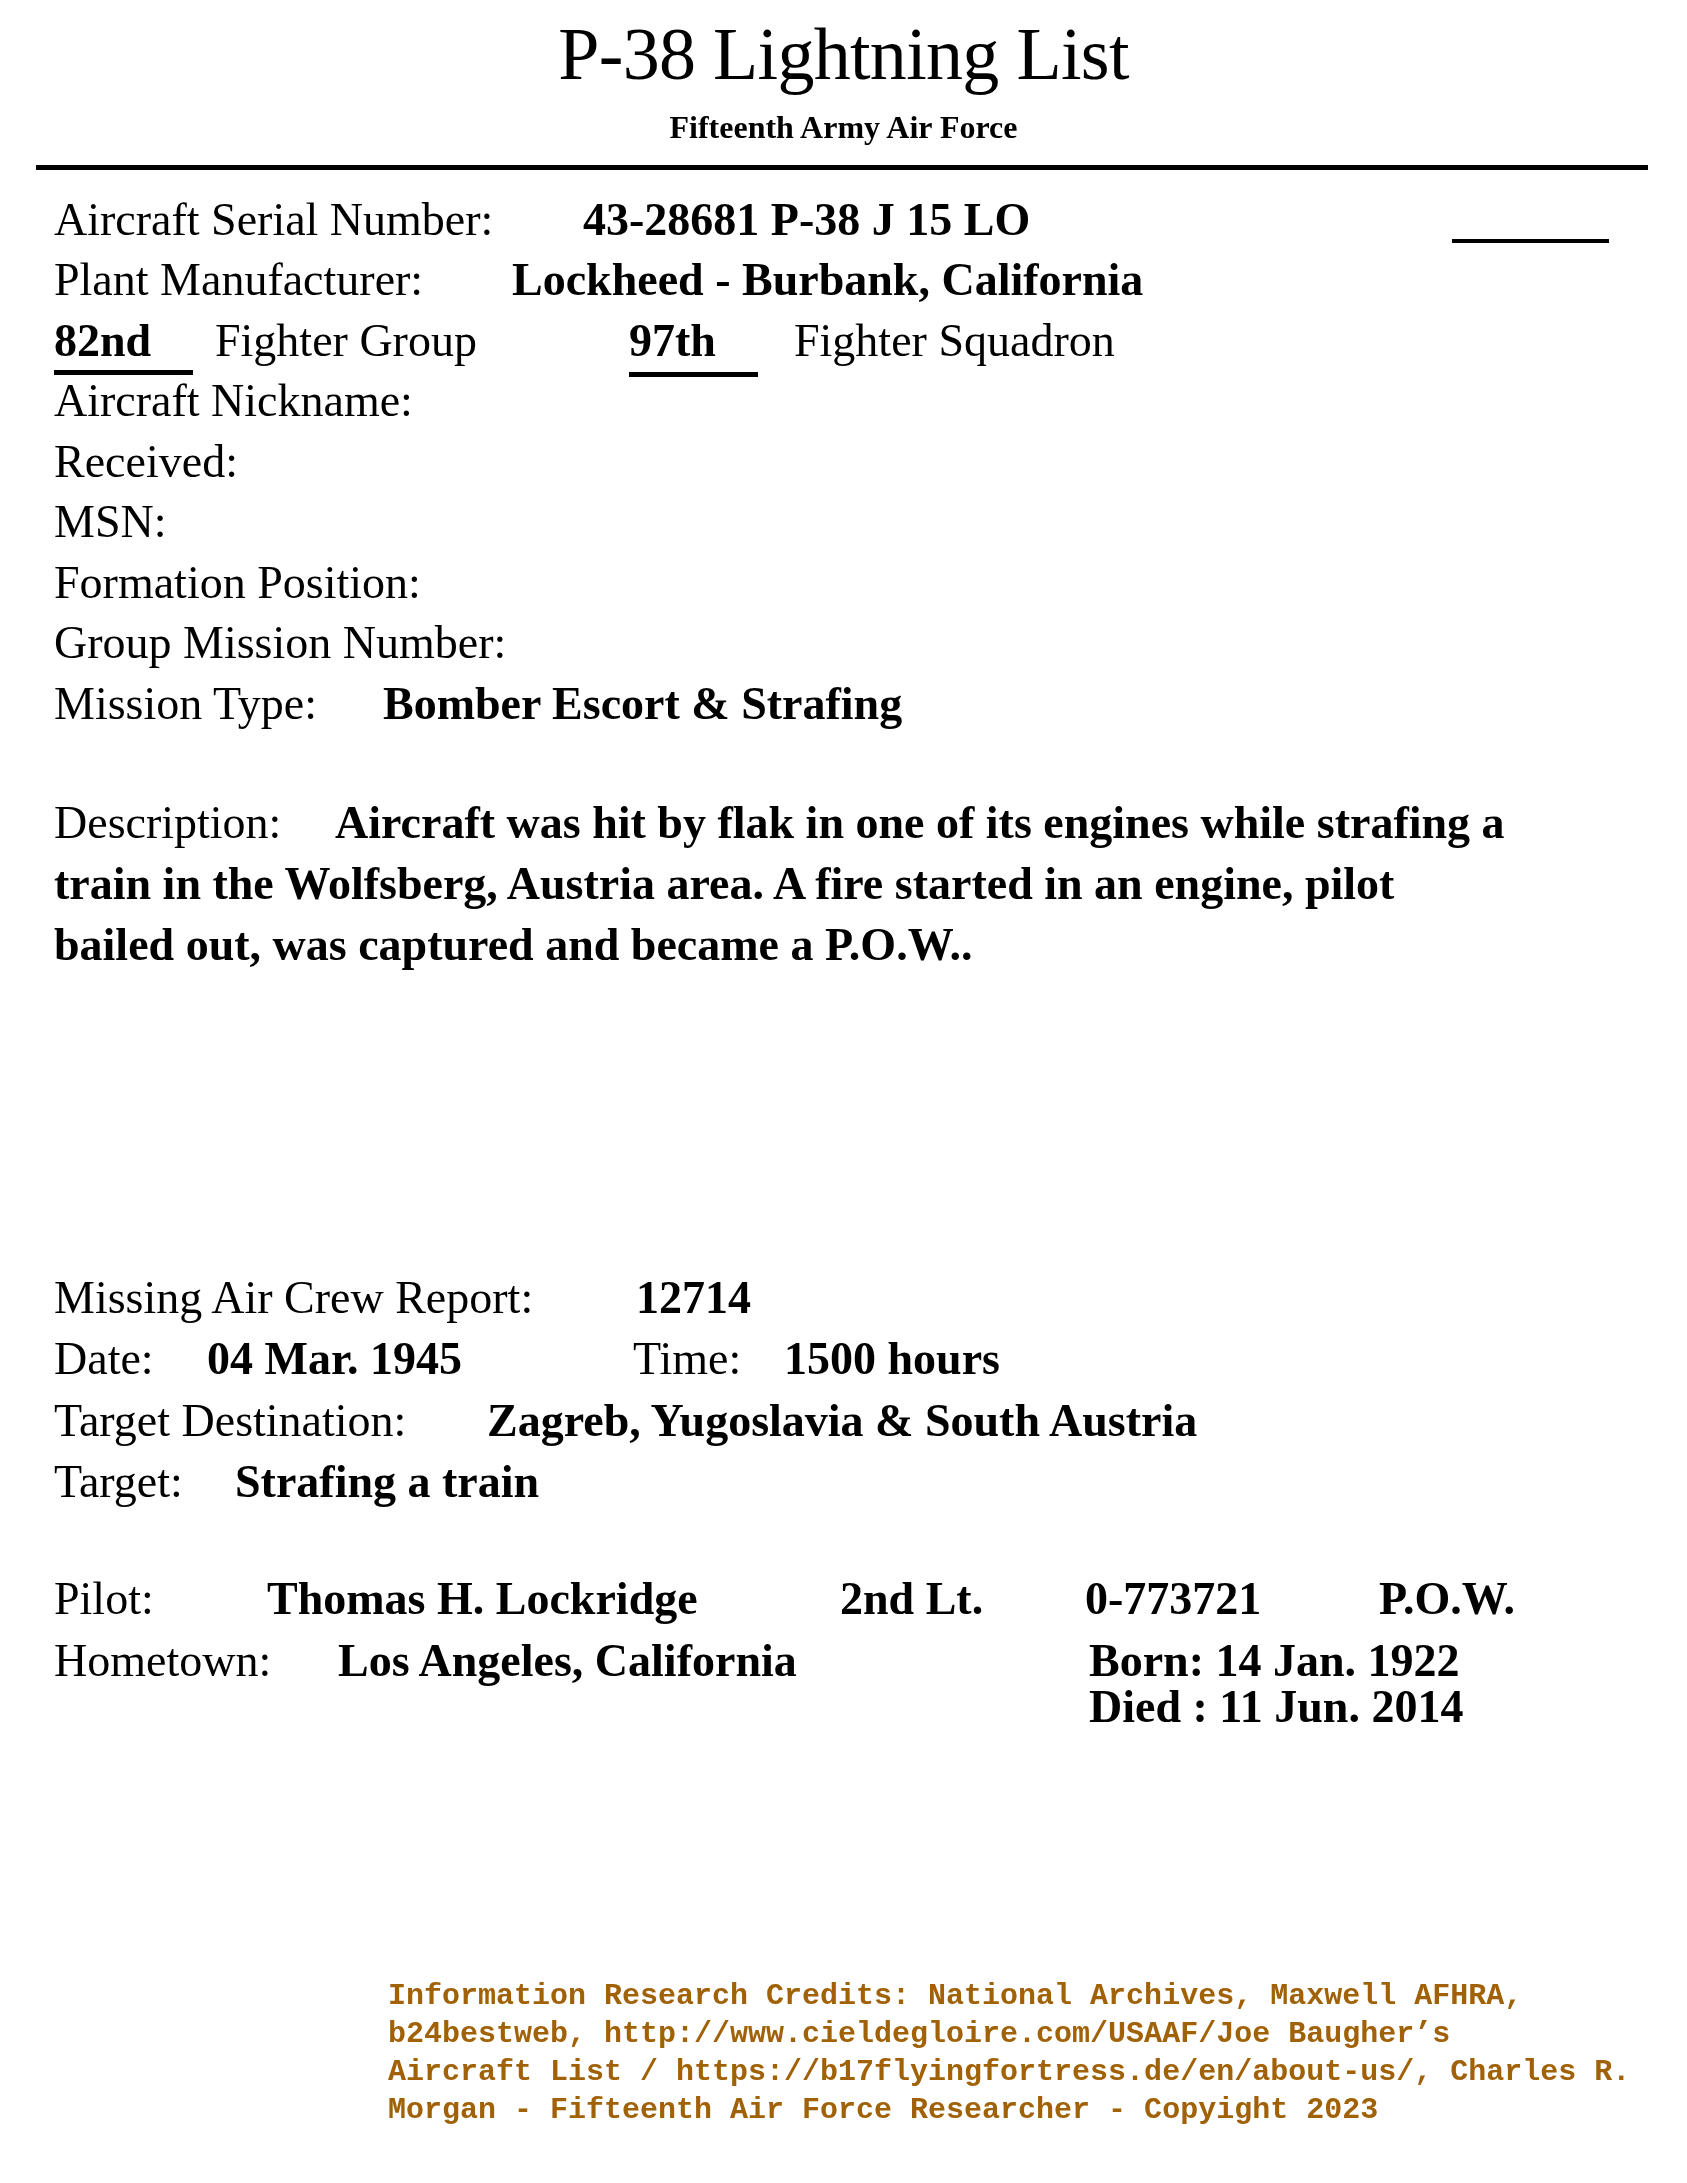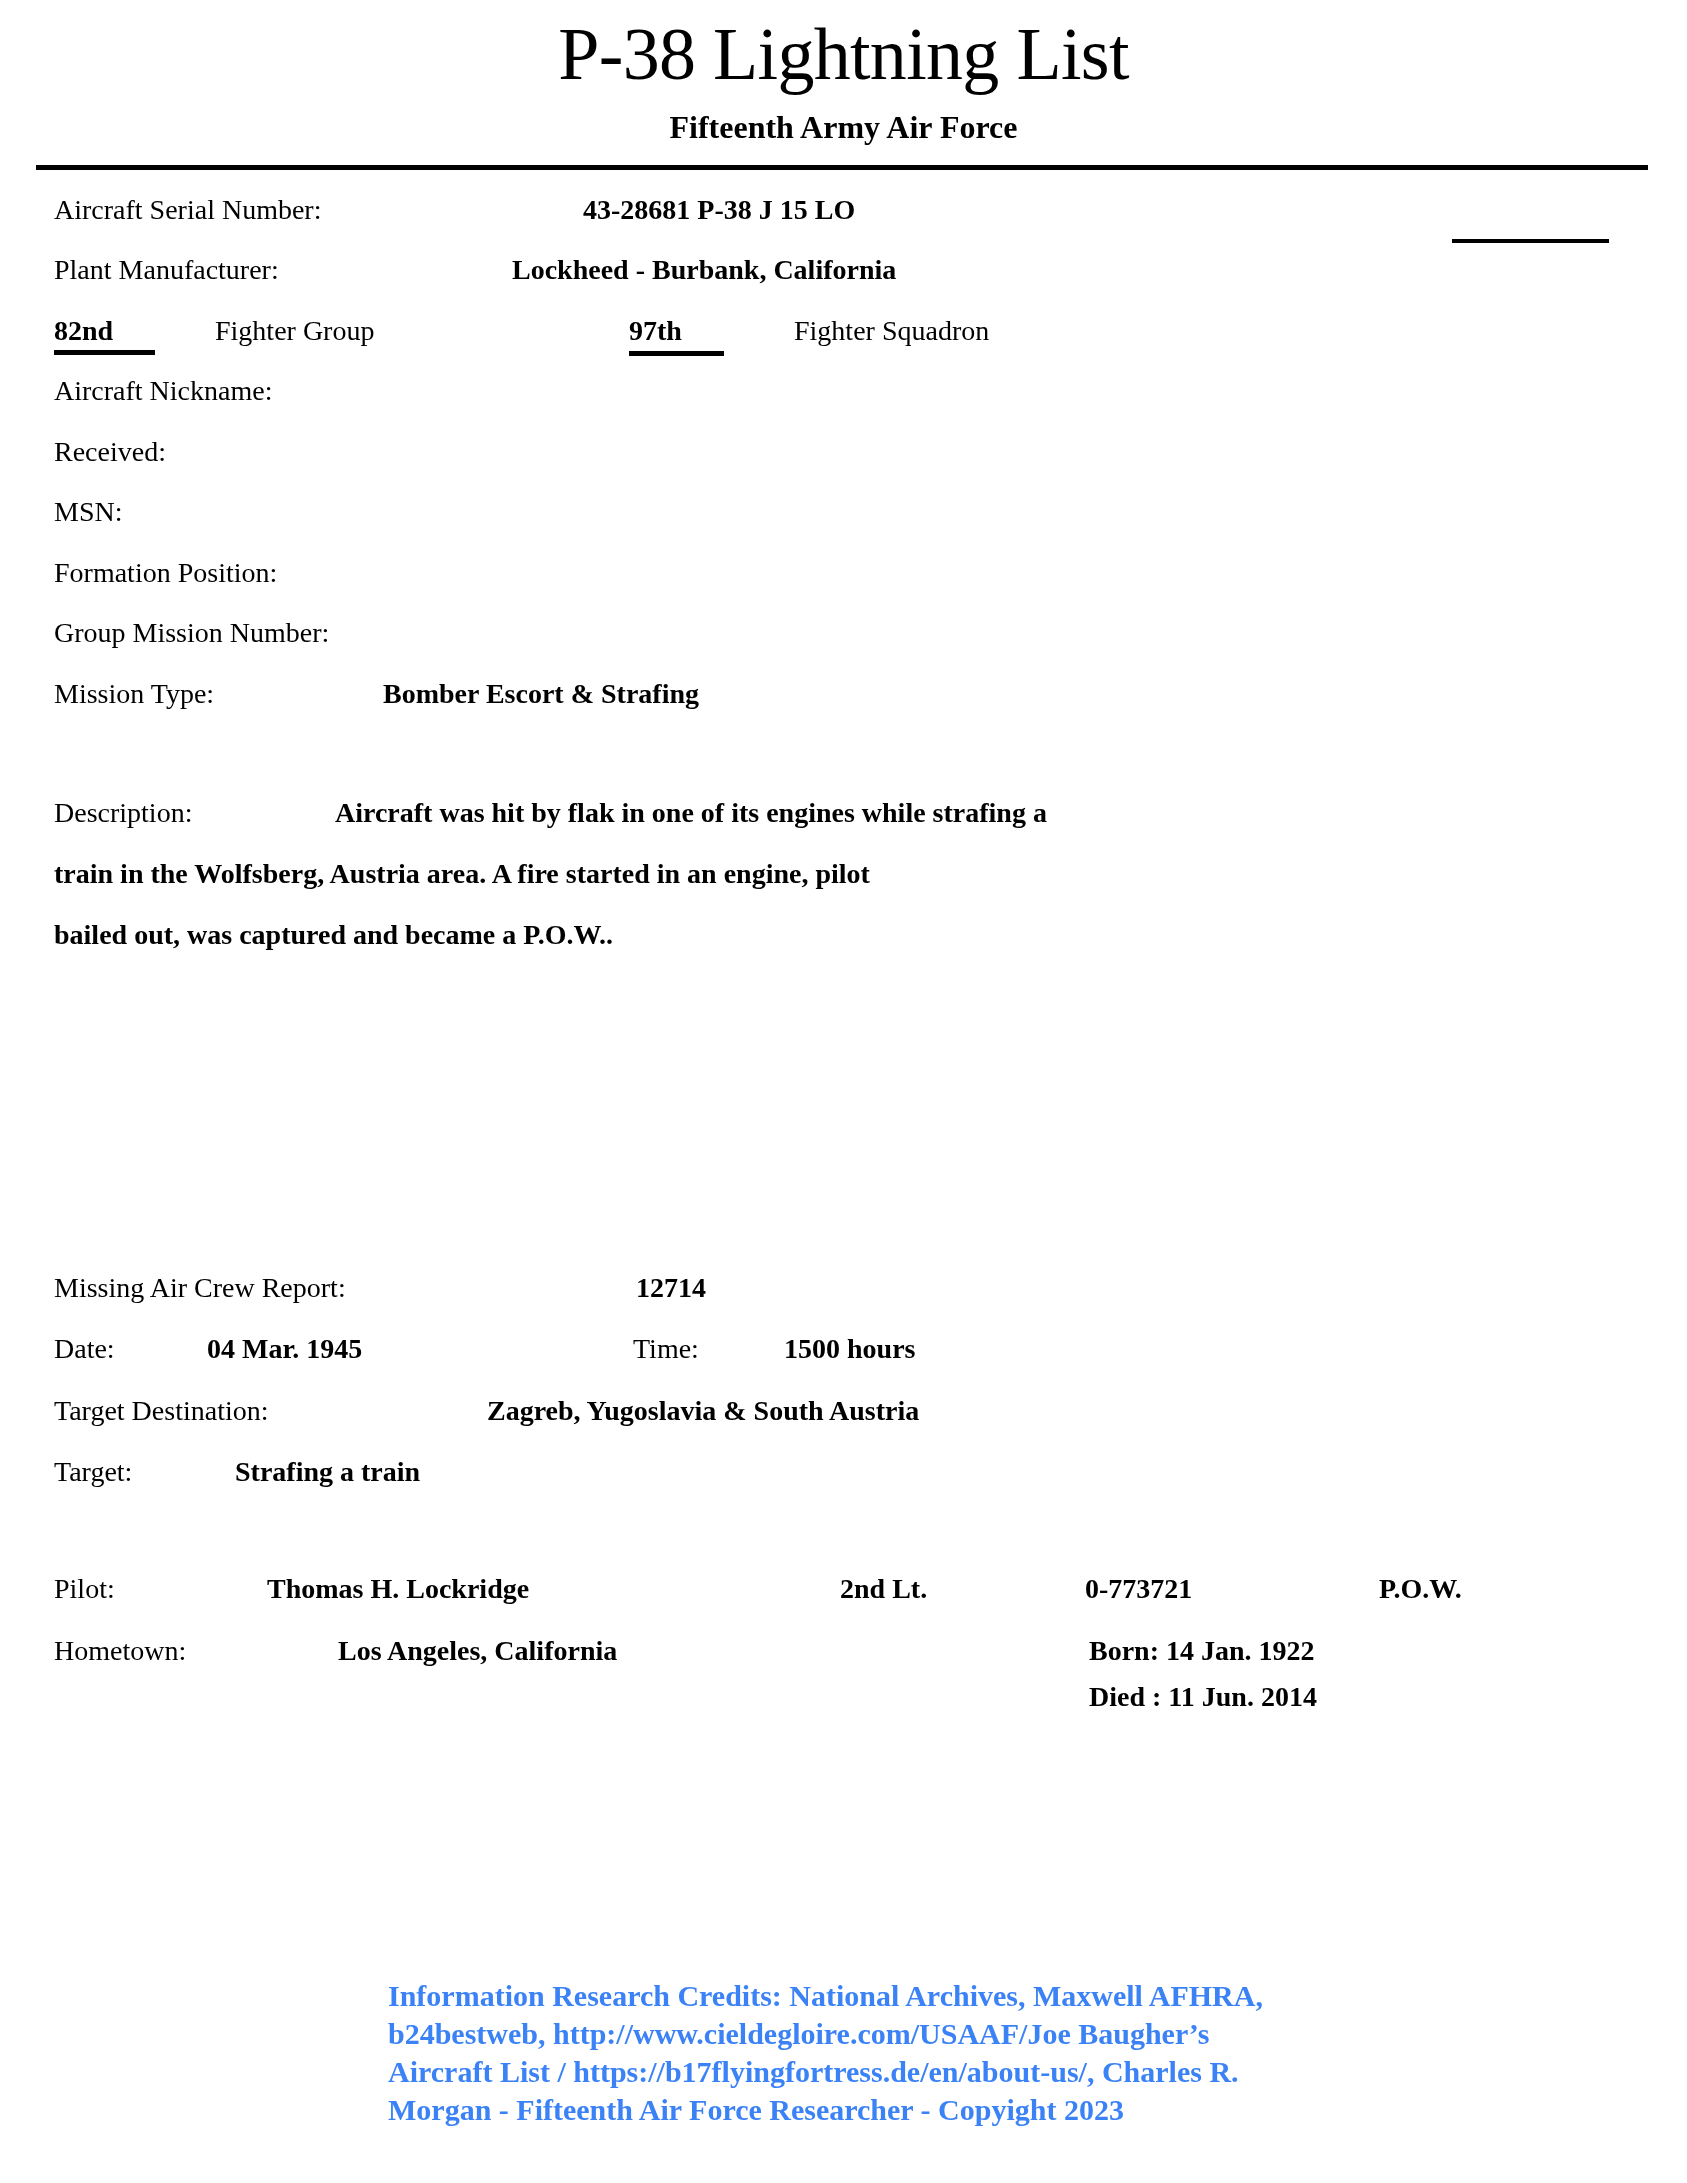"Aircraft Serial Number:" .line { font-size: 28px -> 46px }
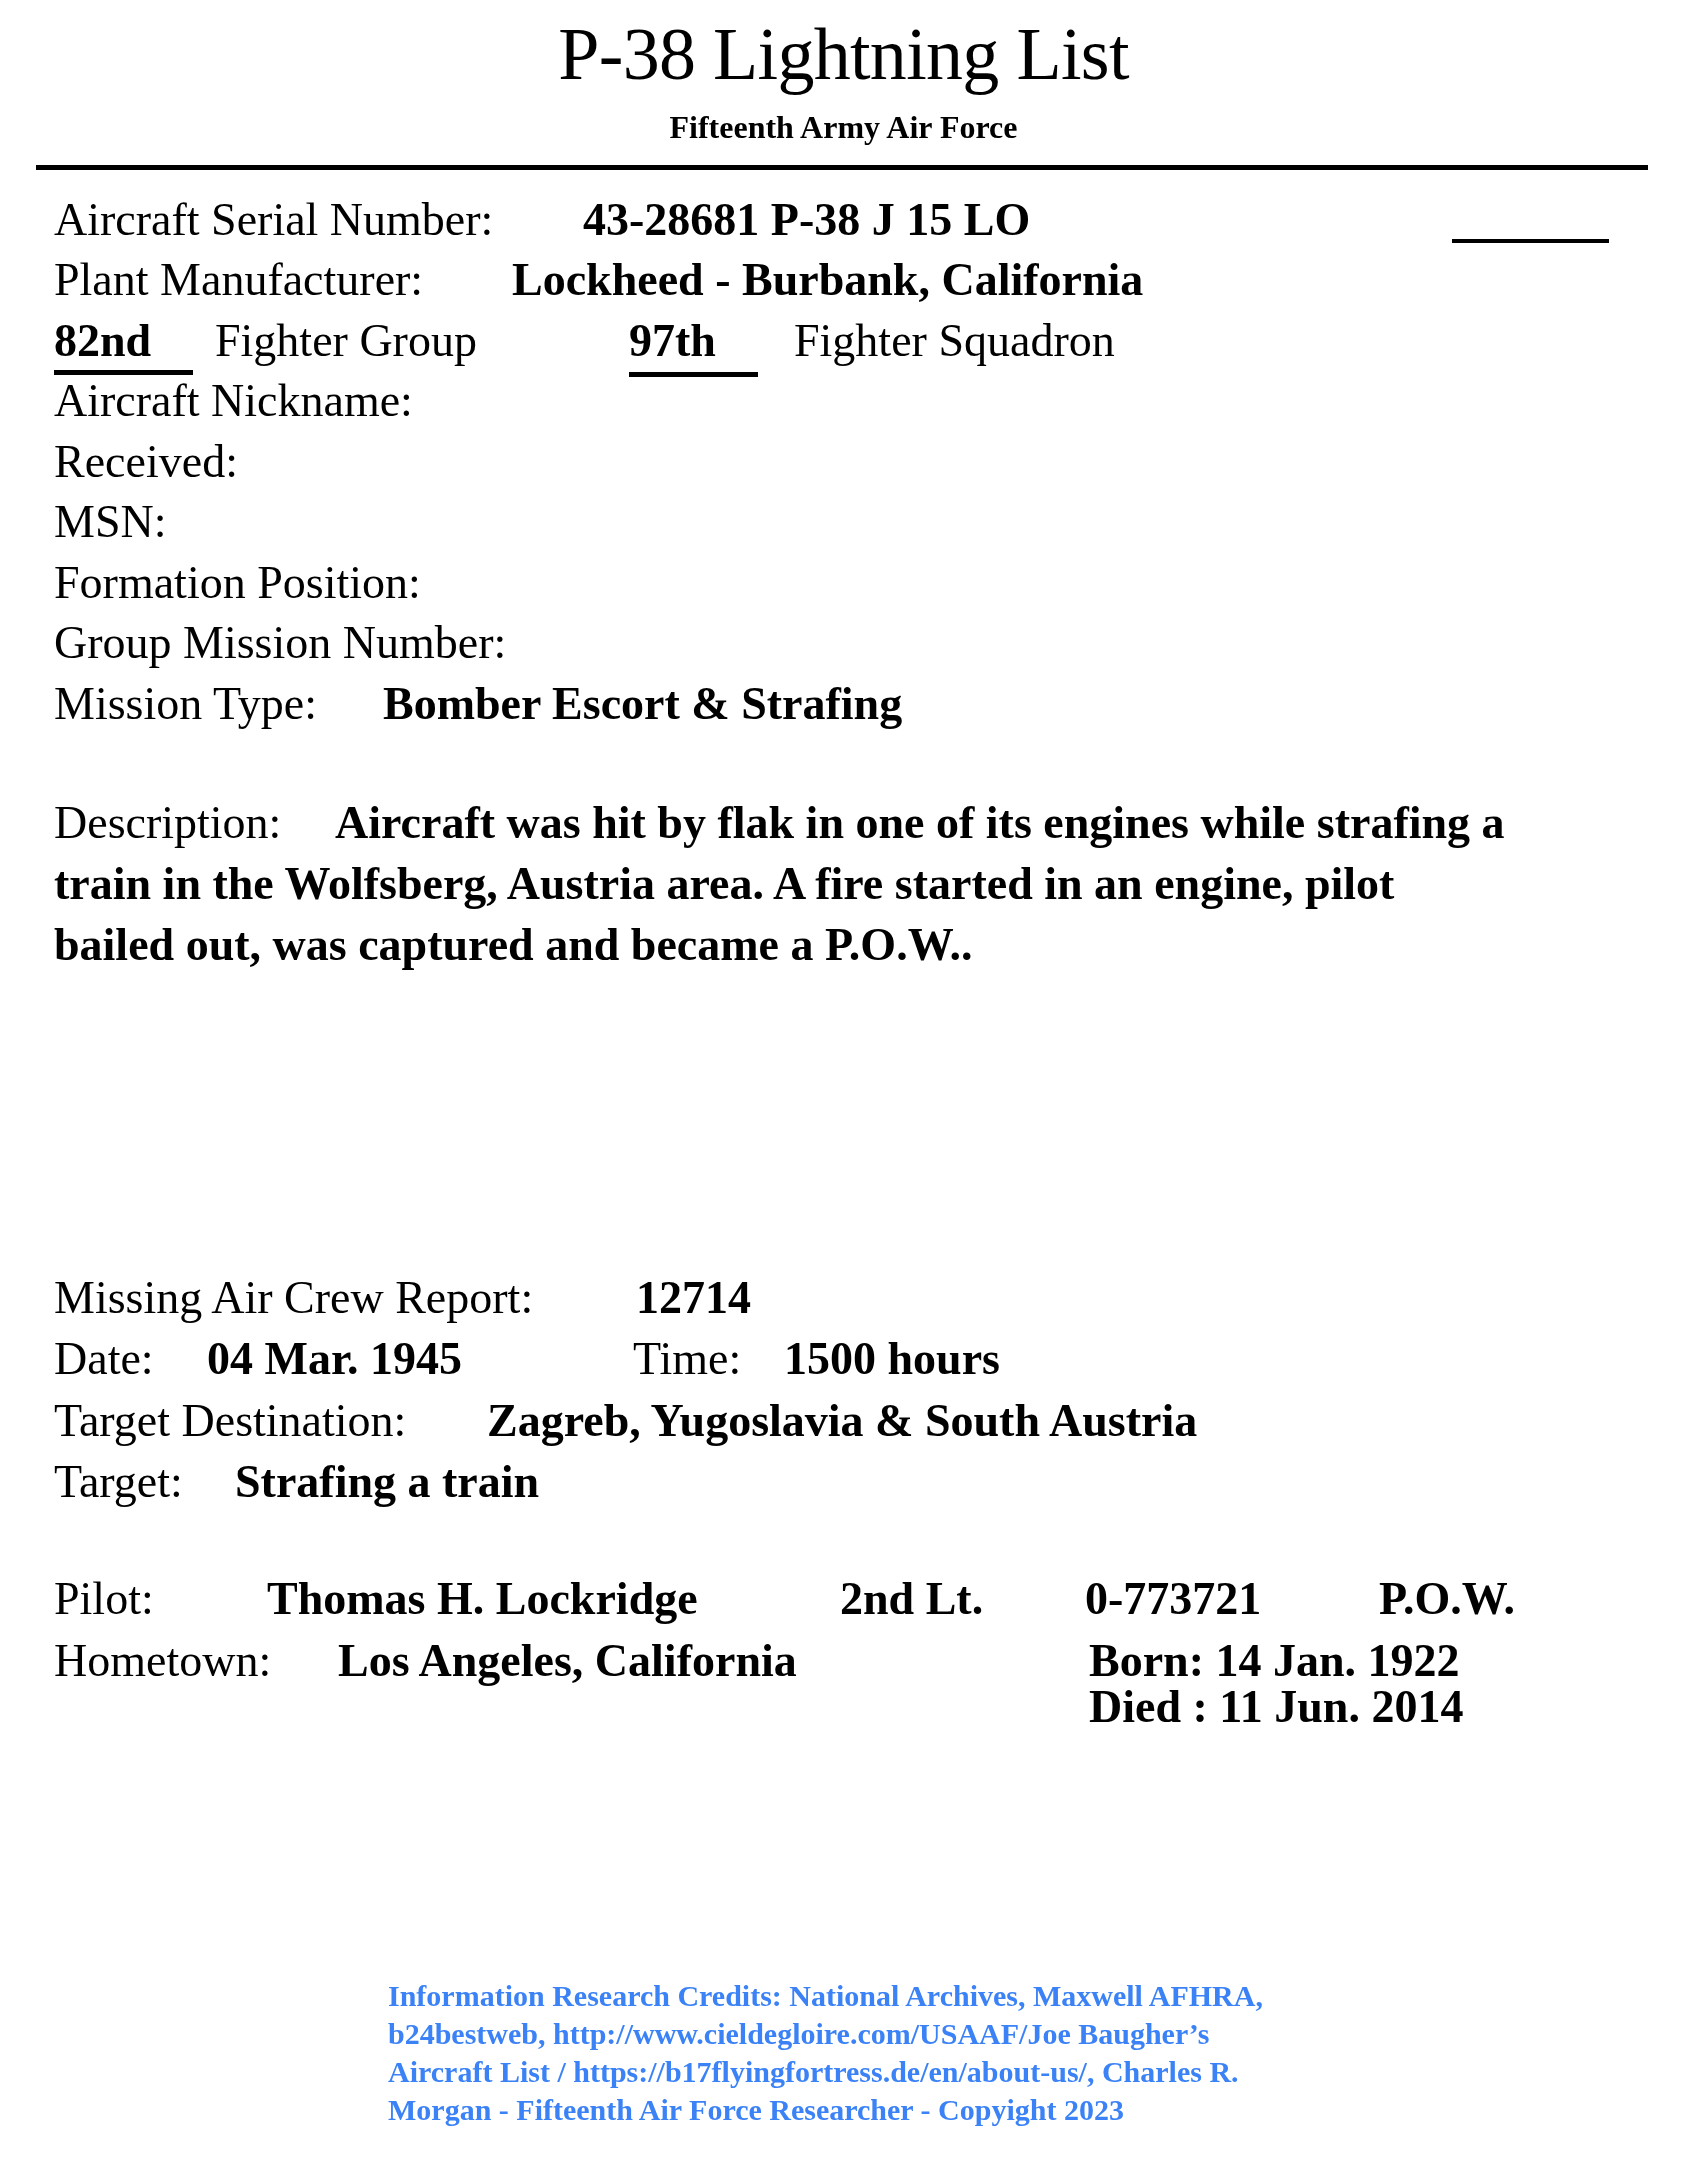"Information Research Credits: National" .credits { color: #3b82f6 -> #a16207; font-family: Liberation Serif, serif -> Liberation Mono, monospace }
